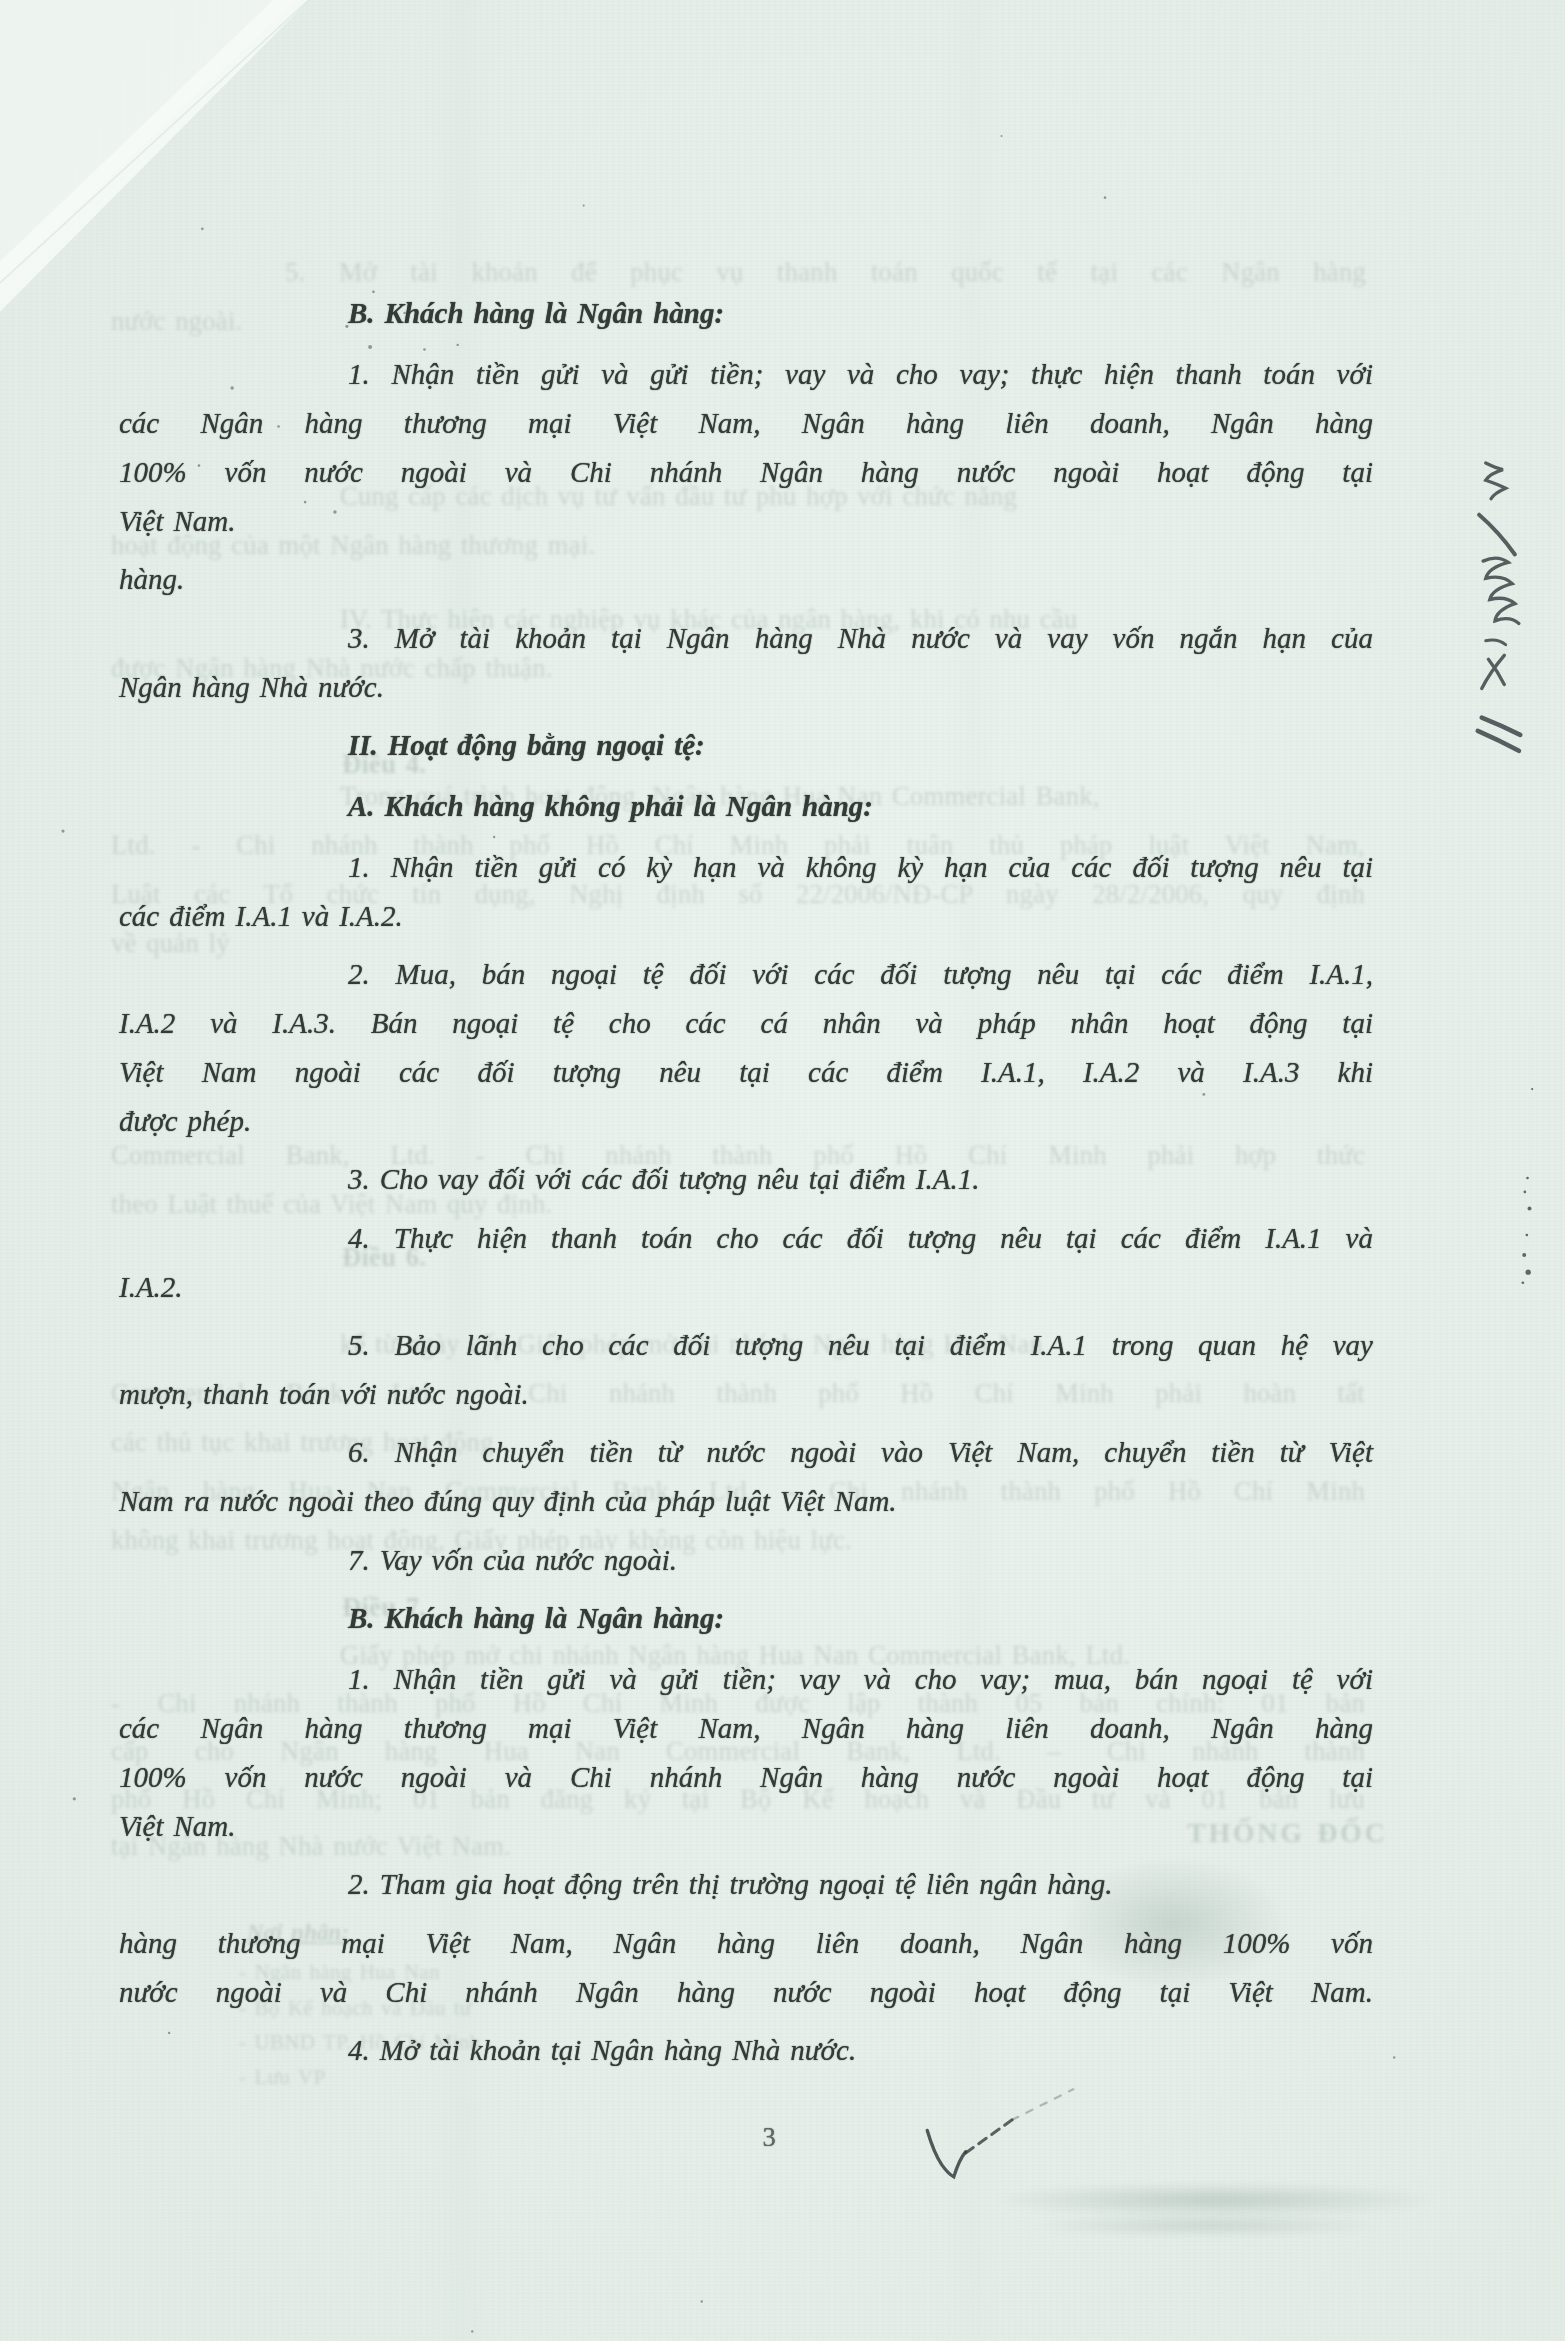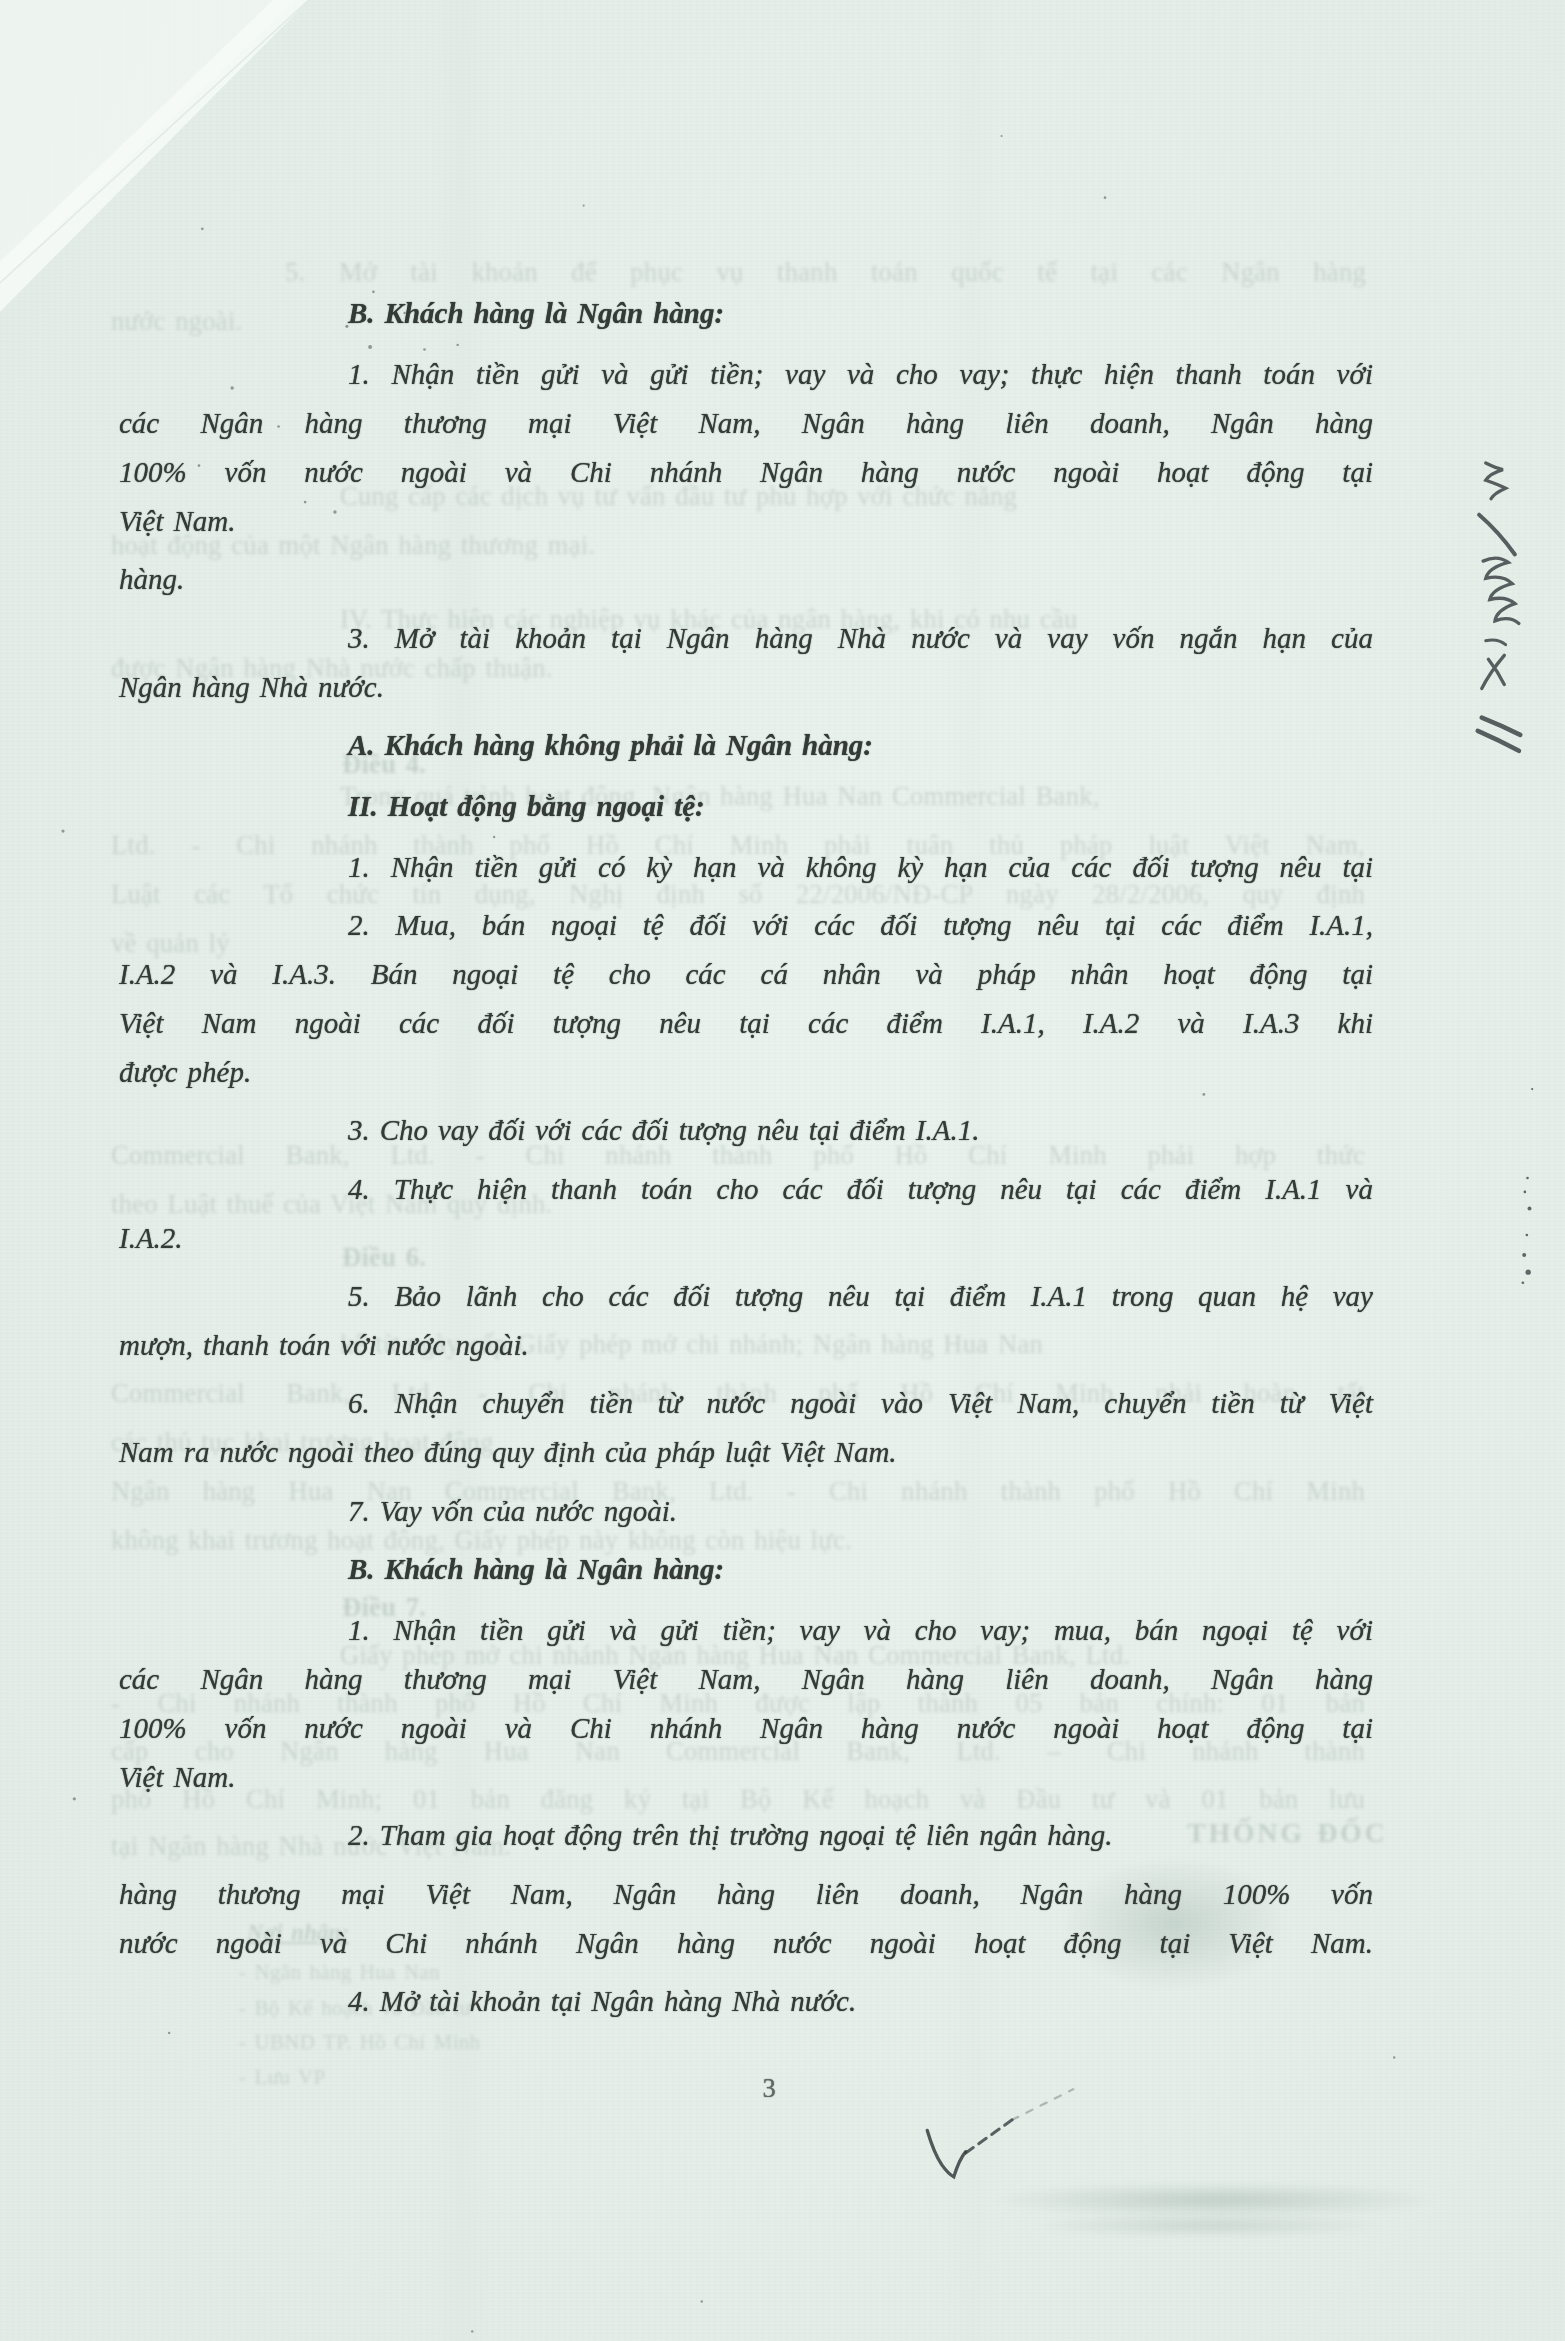"A. Khách hàng không phải" div.sec { order: before "II. Hoạt động bằng ngoại" -> after "II. Hoạt động bằng ngoại" }
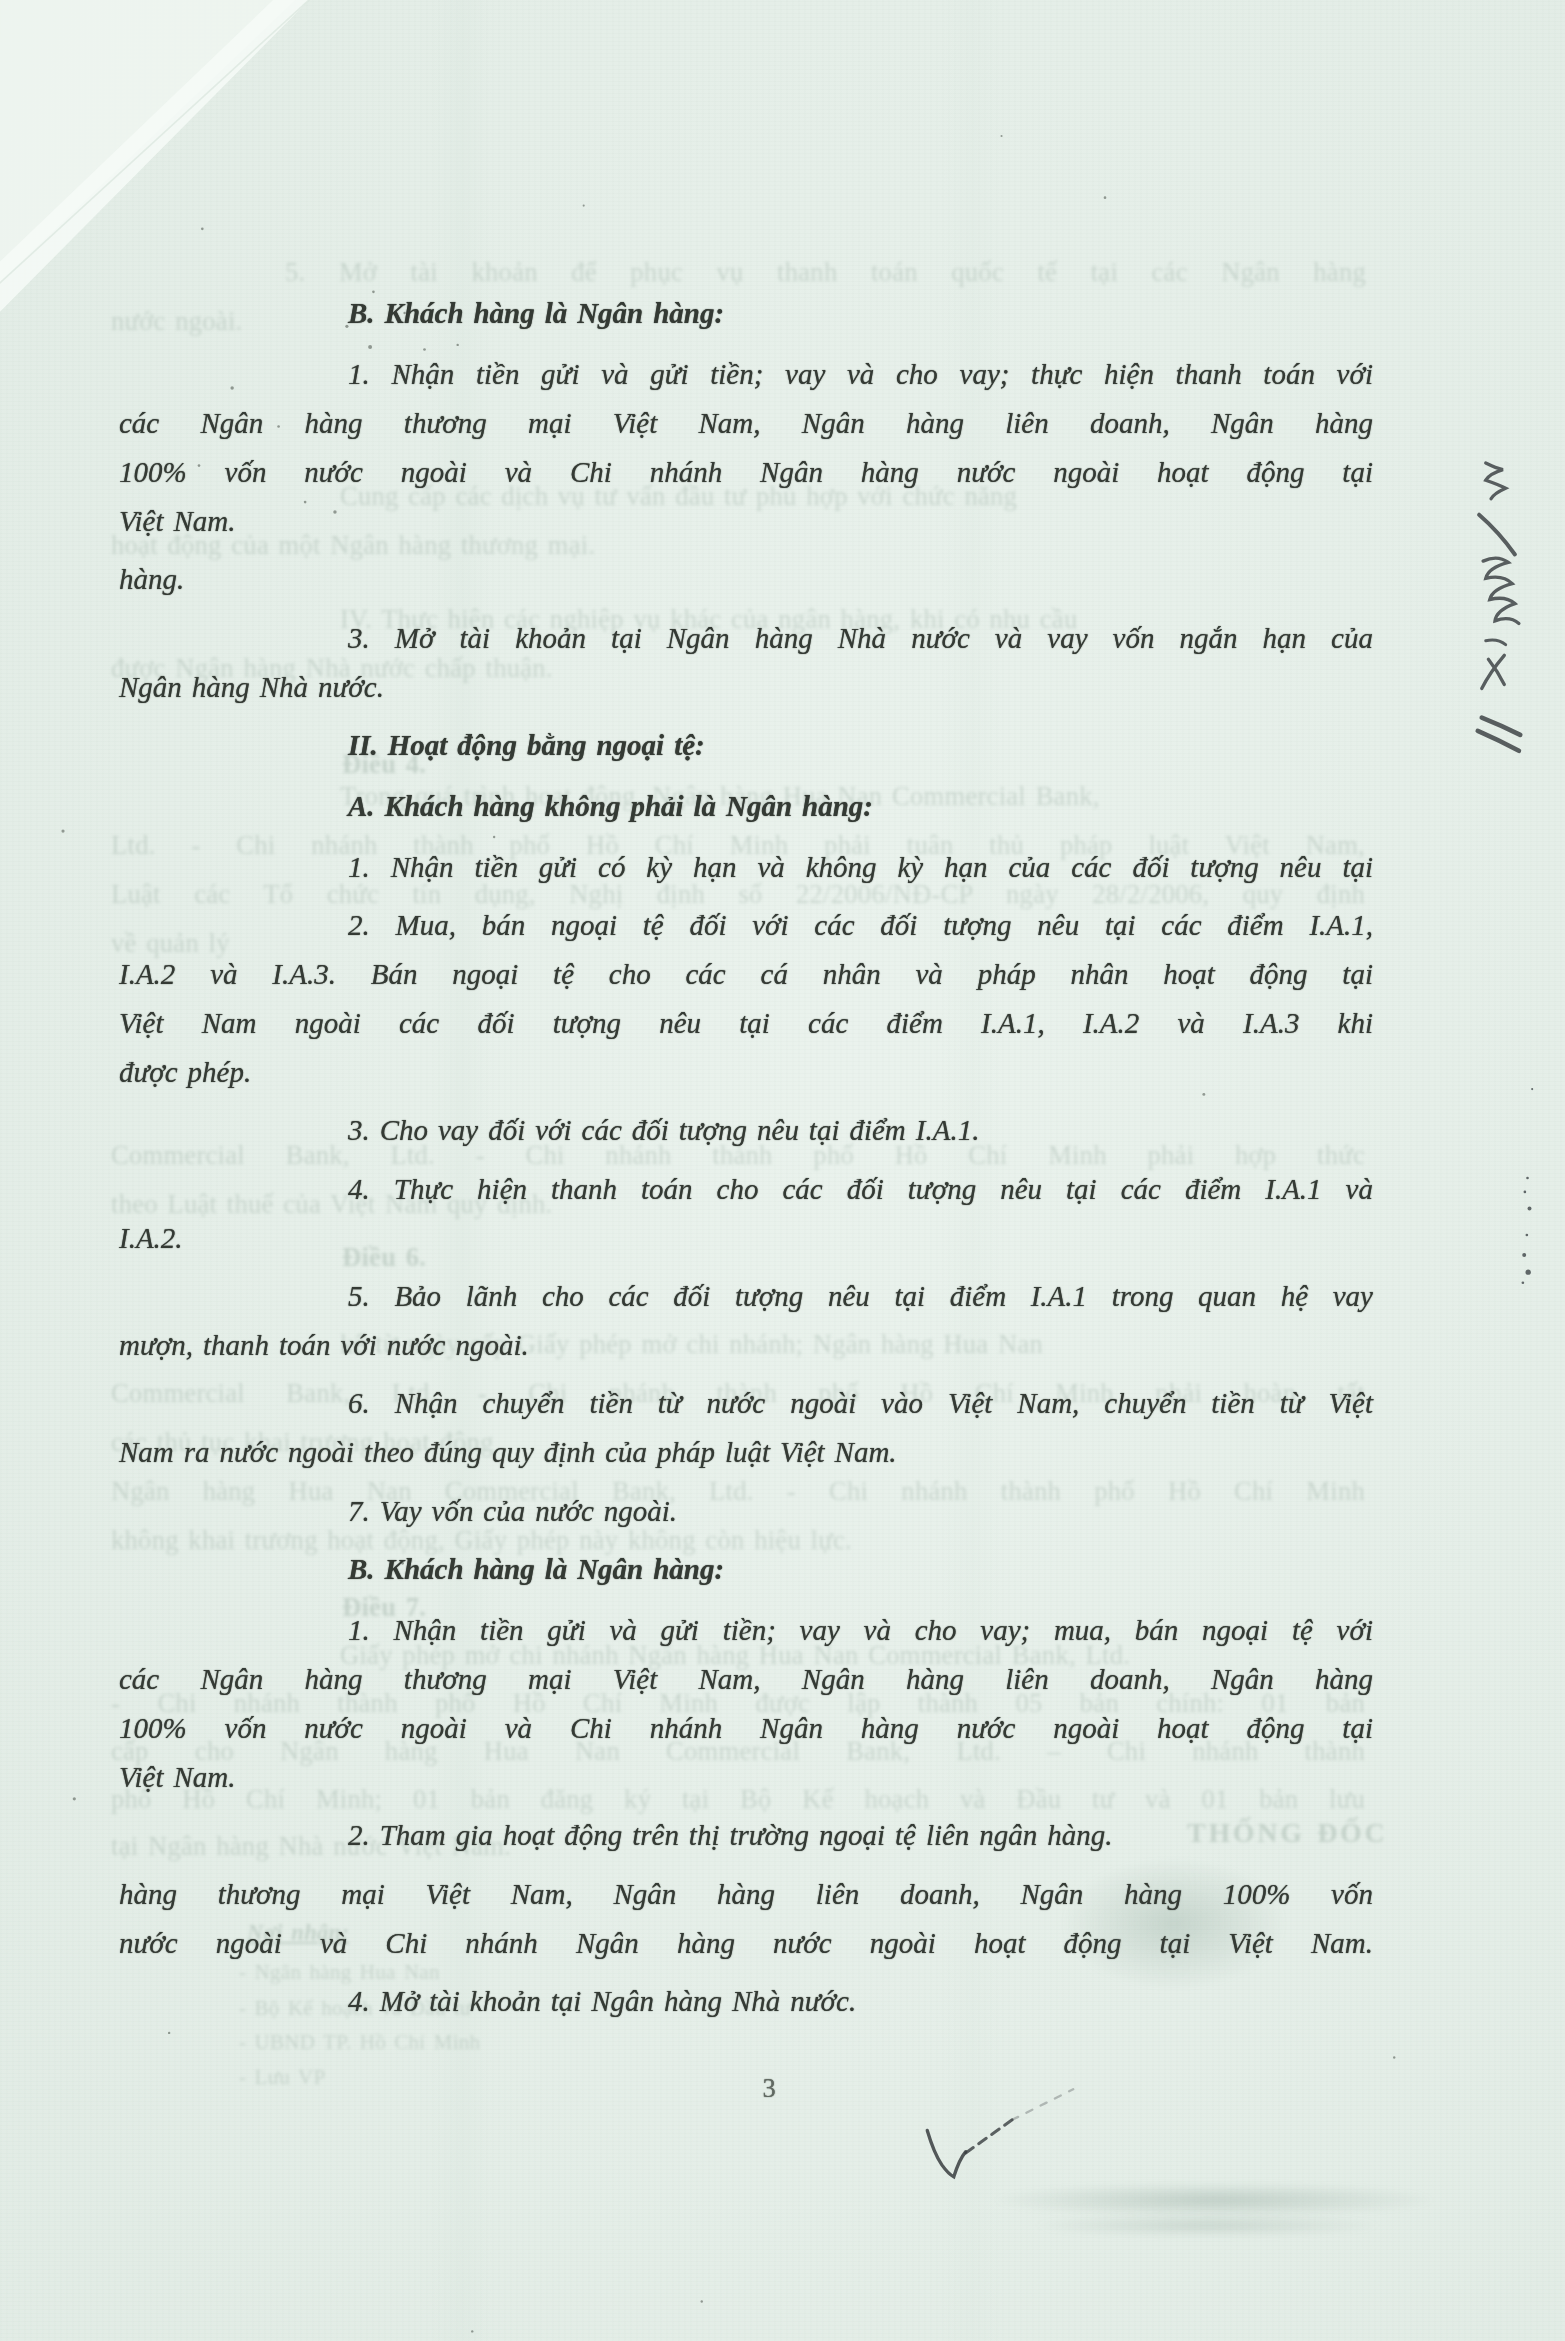"các điểm I.A.1 và I.A.2." div.ln { html: none -> <div>các điểm I.A.1 và I.A.2.</div> }
